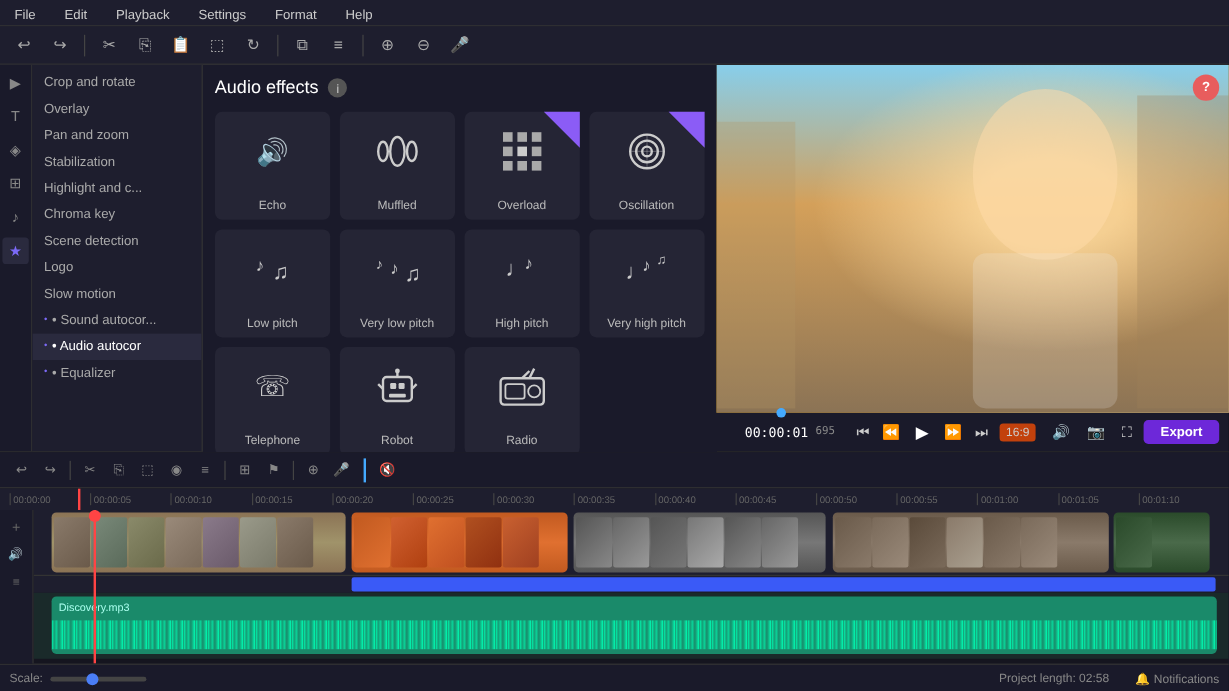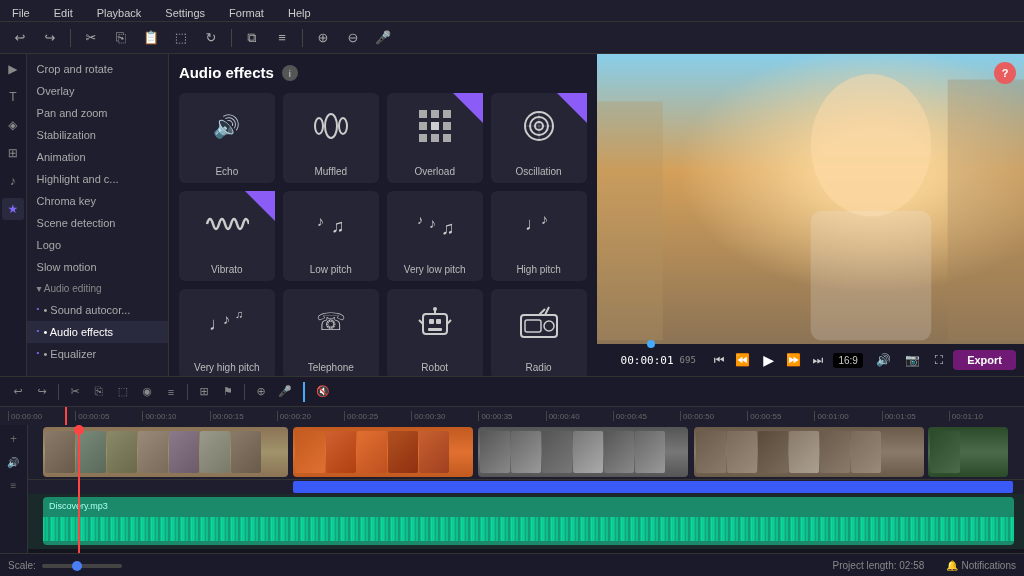"Audio effects" .effects-title { font-weight: 700 -> 400 }
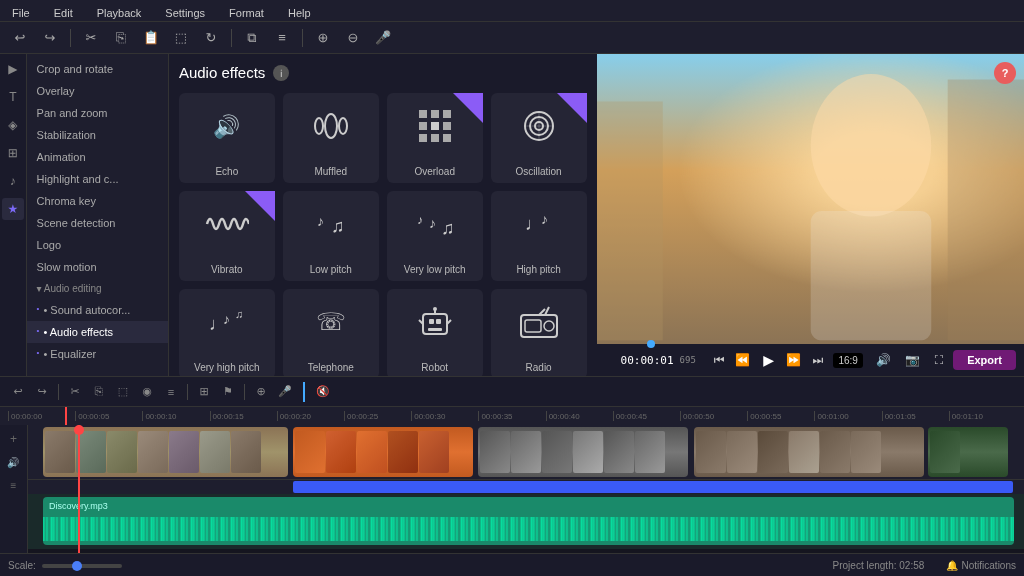"Animation" div.sidebar-item { html: <div> <span>Animation</span> </div> -> none }
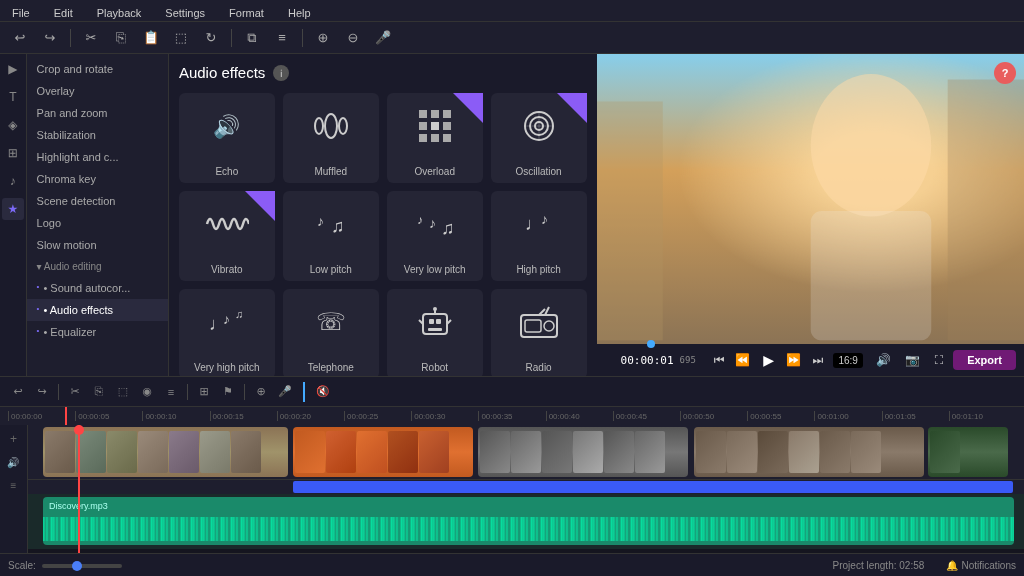"▾ Audio editing" div.sidebar-item { html: <div> <span>▾ Audio editing</span> </div> -> none }
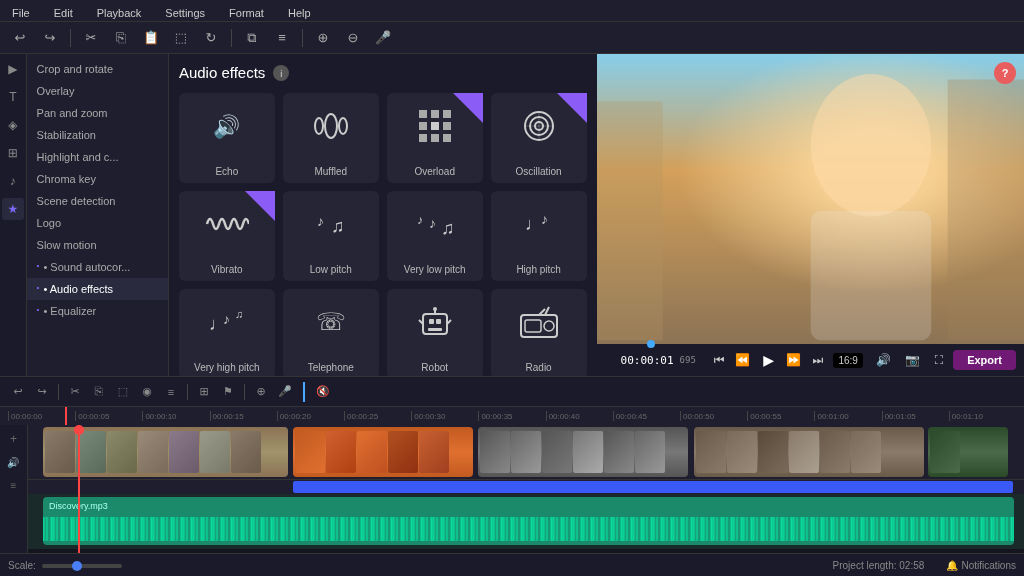"Vibrato" div.effect-card { html: <div> <div></div> <div> <svg> <path></path> </svg> </div> <div>Vibrato</div> </div> -> none }
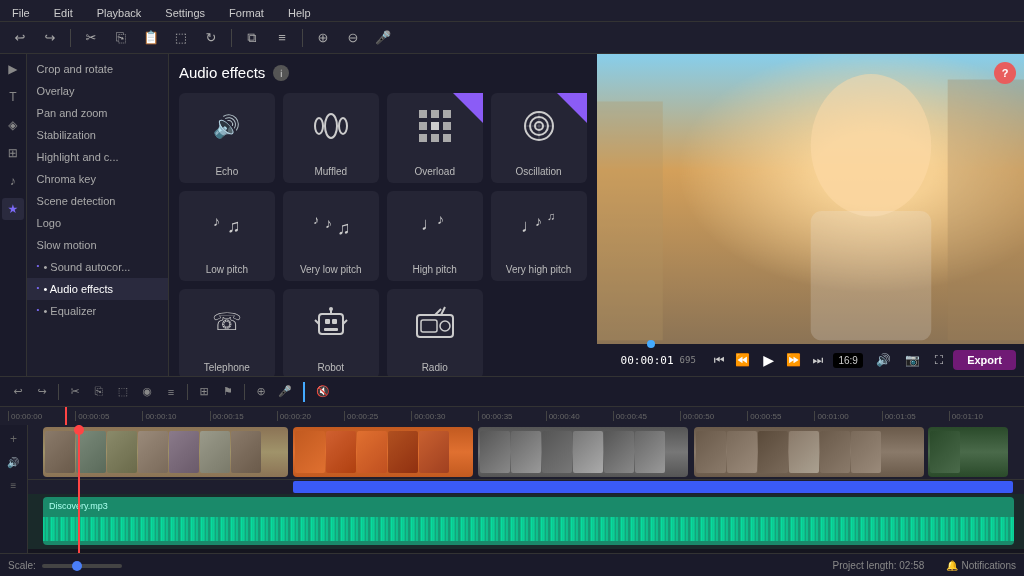"• Audio effects" span { text: effects -> autocor }
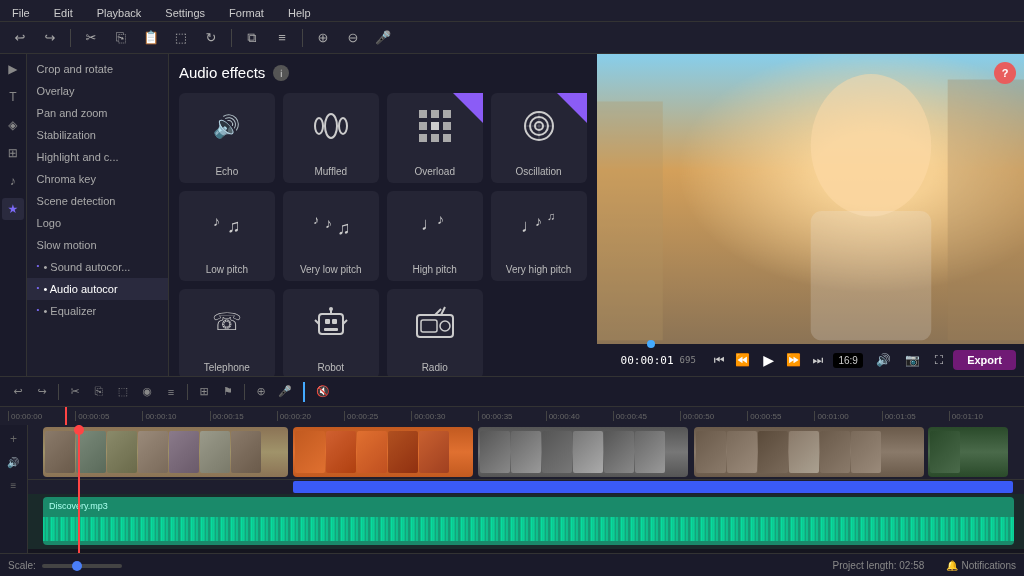"16:9" .ratio-badge { background: #000000 -> #c2410c }
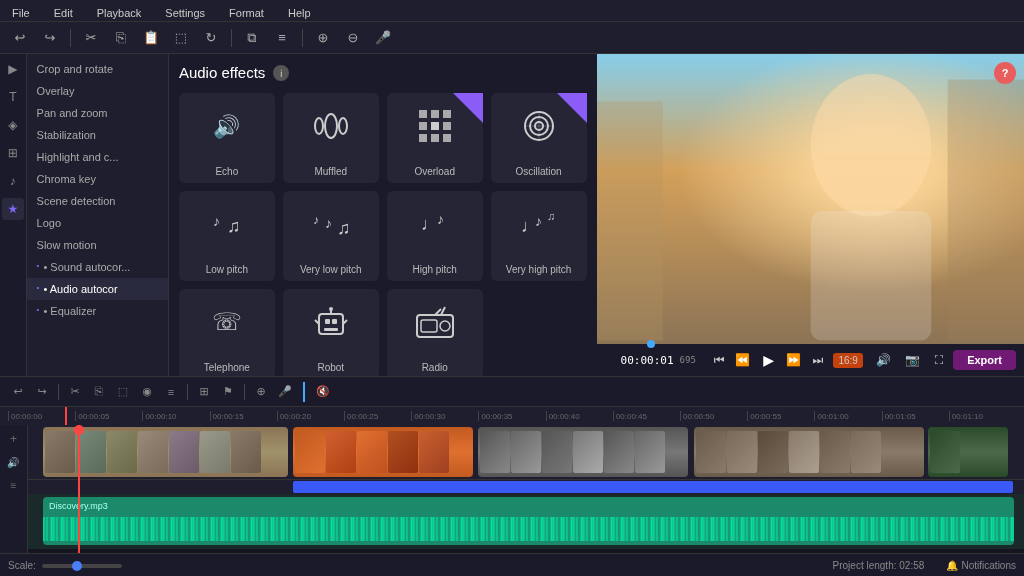"Export" .export-btn { background: #701a75 -> #6d28d9 }
